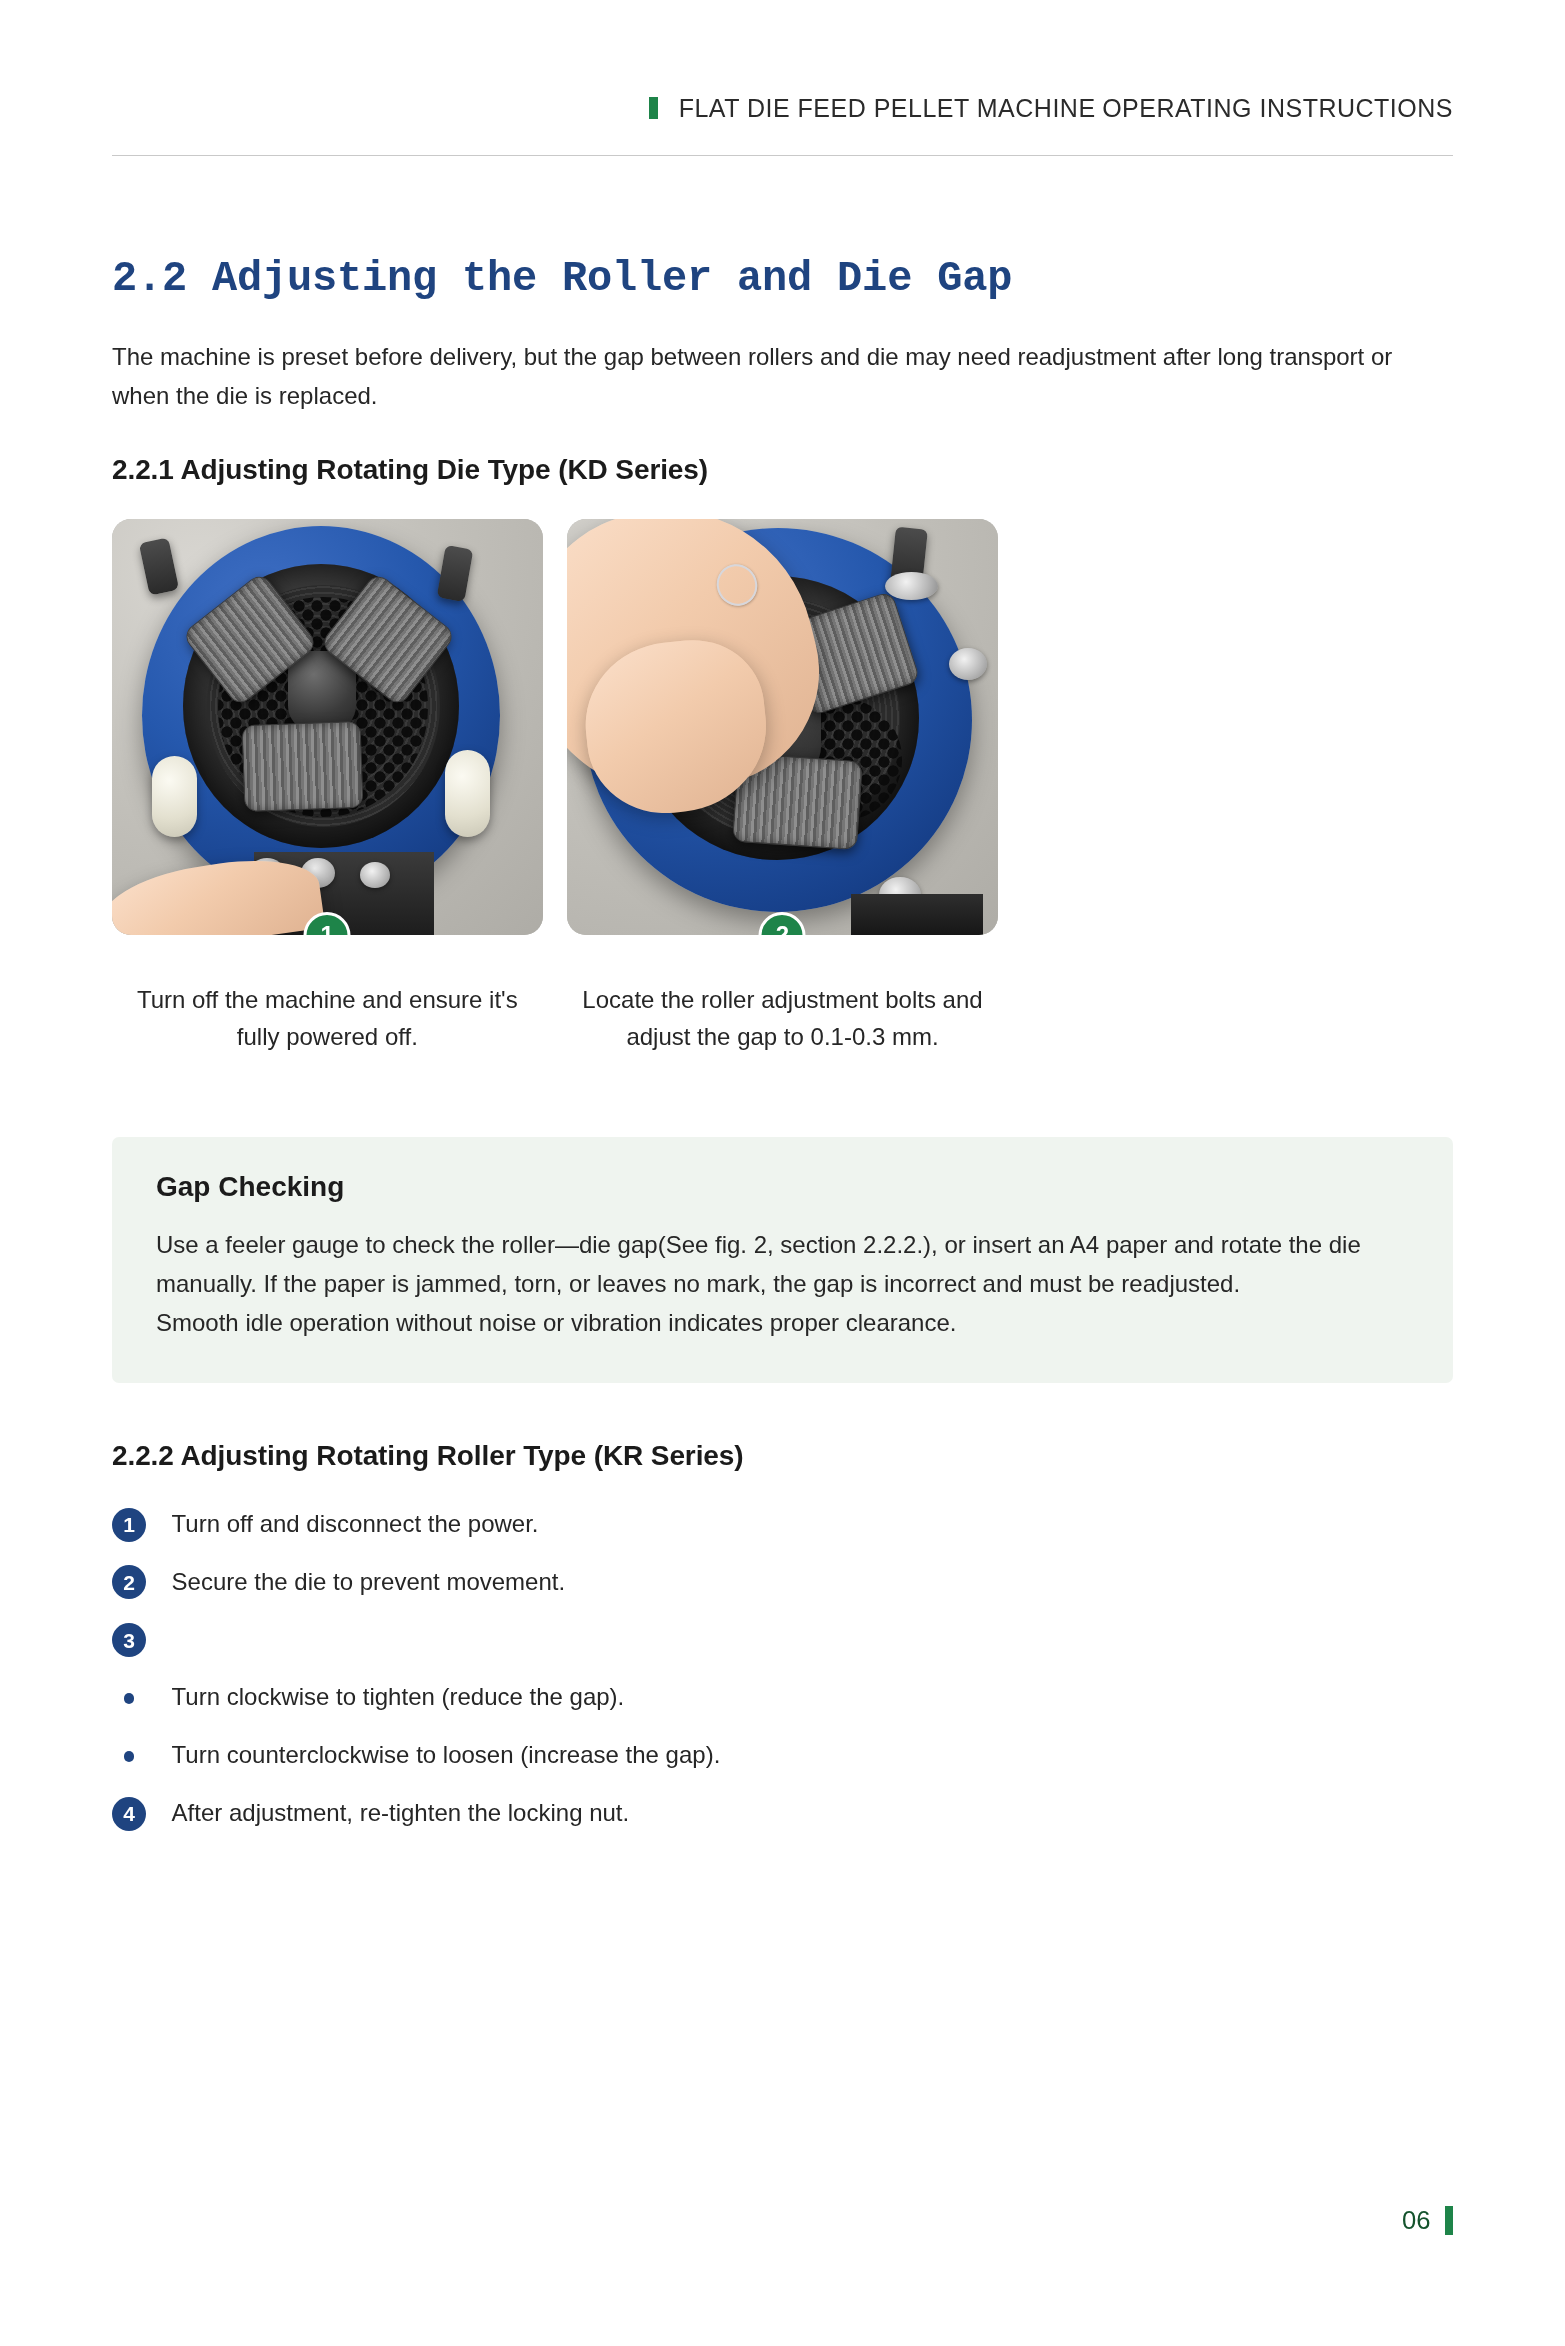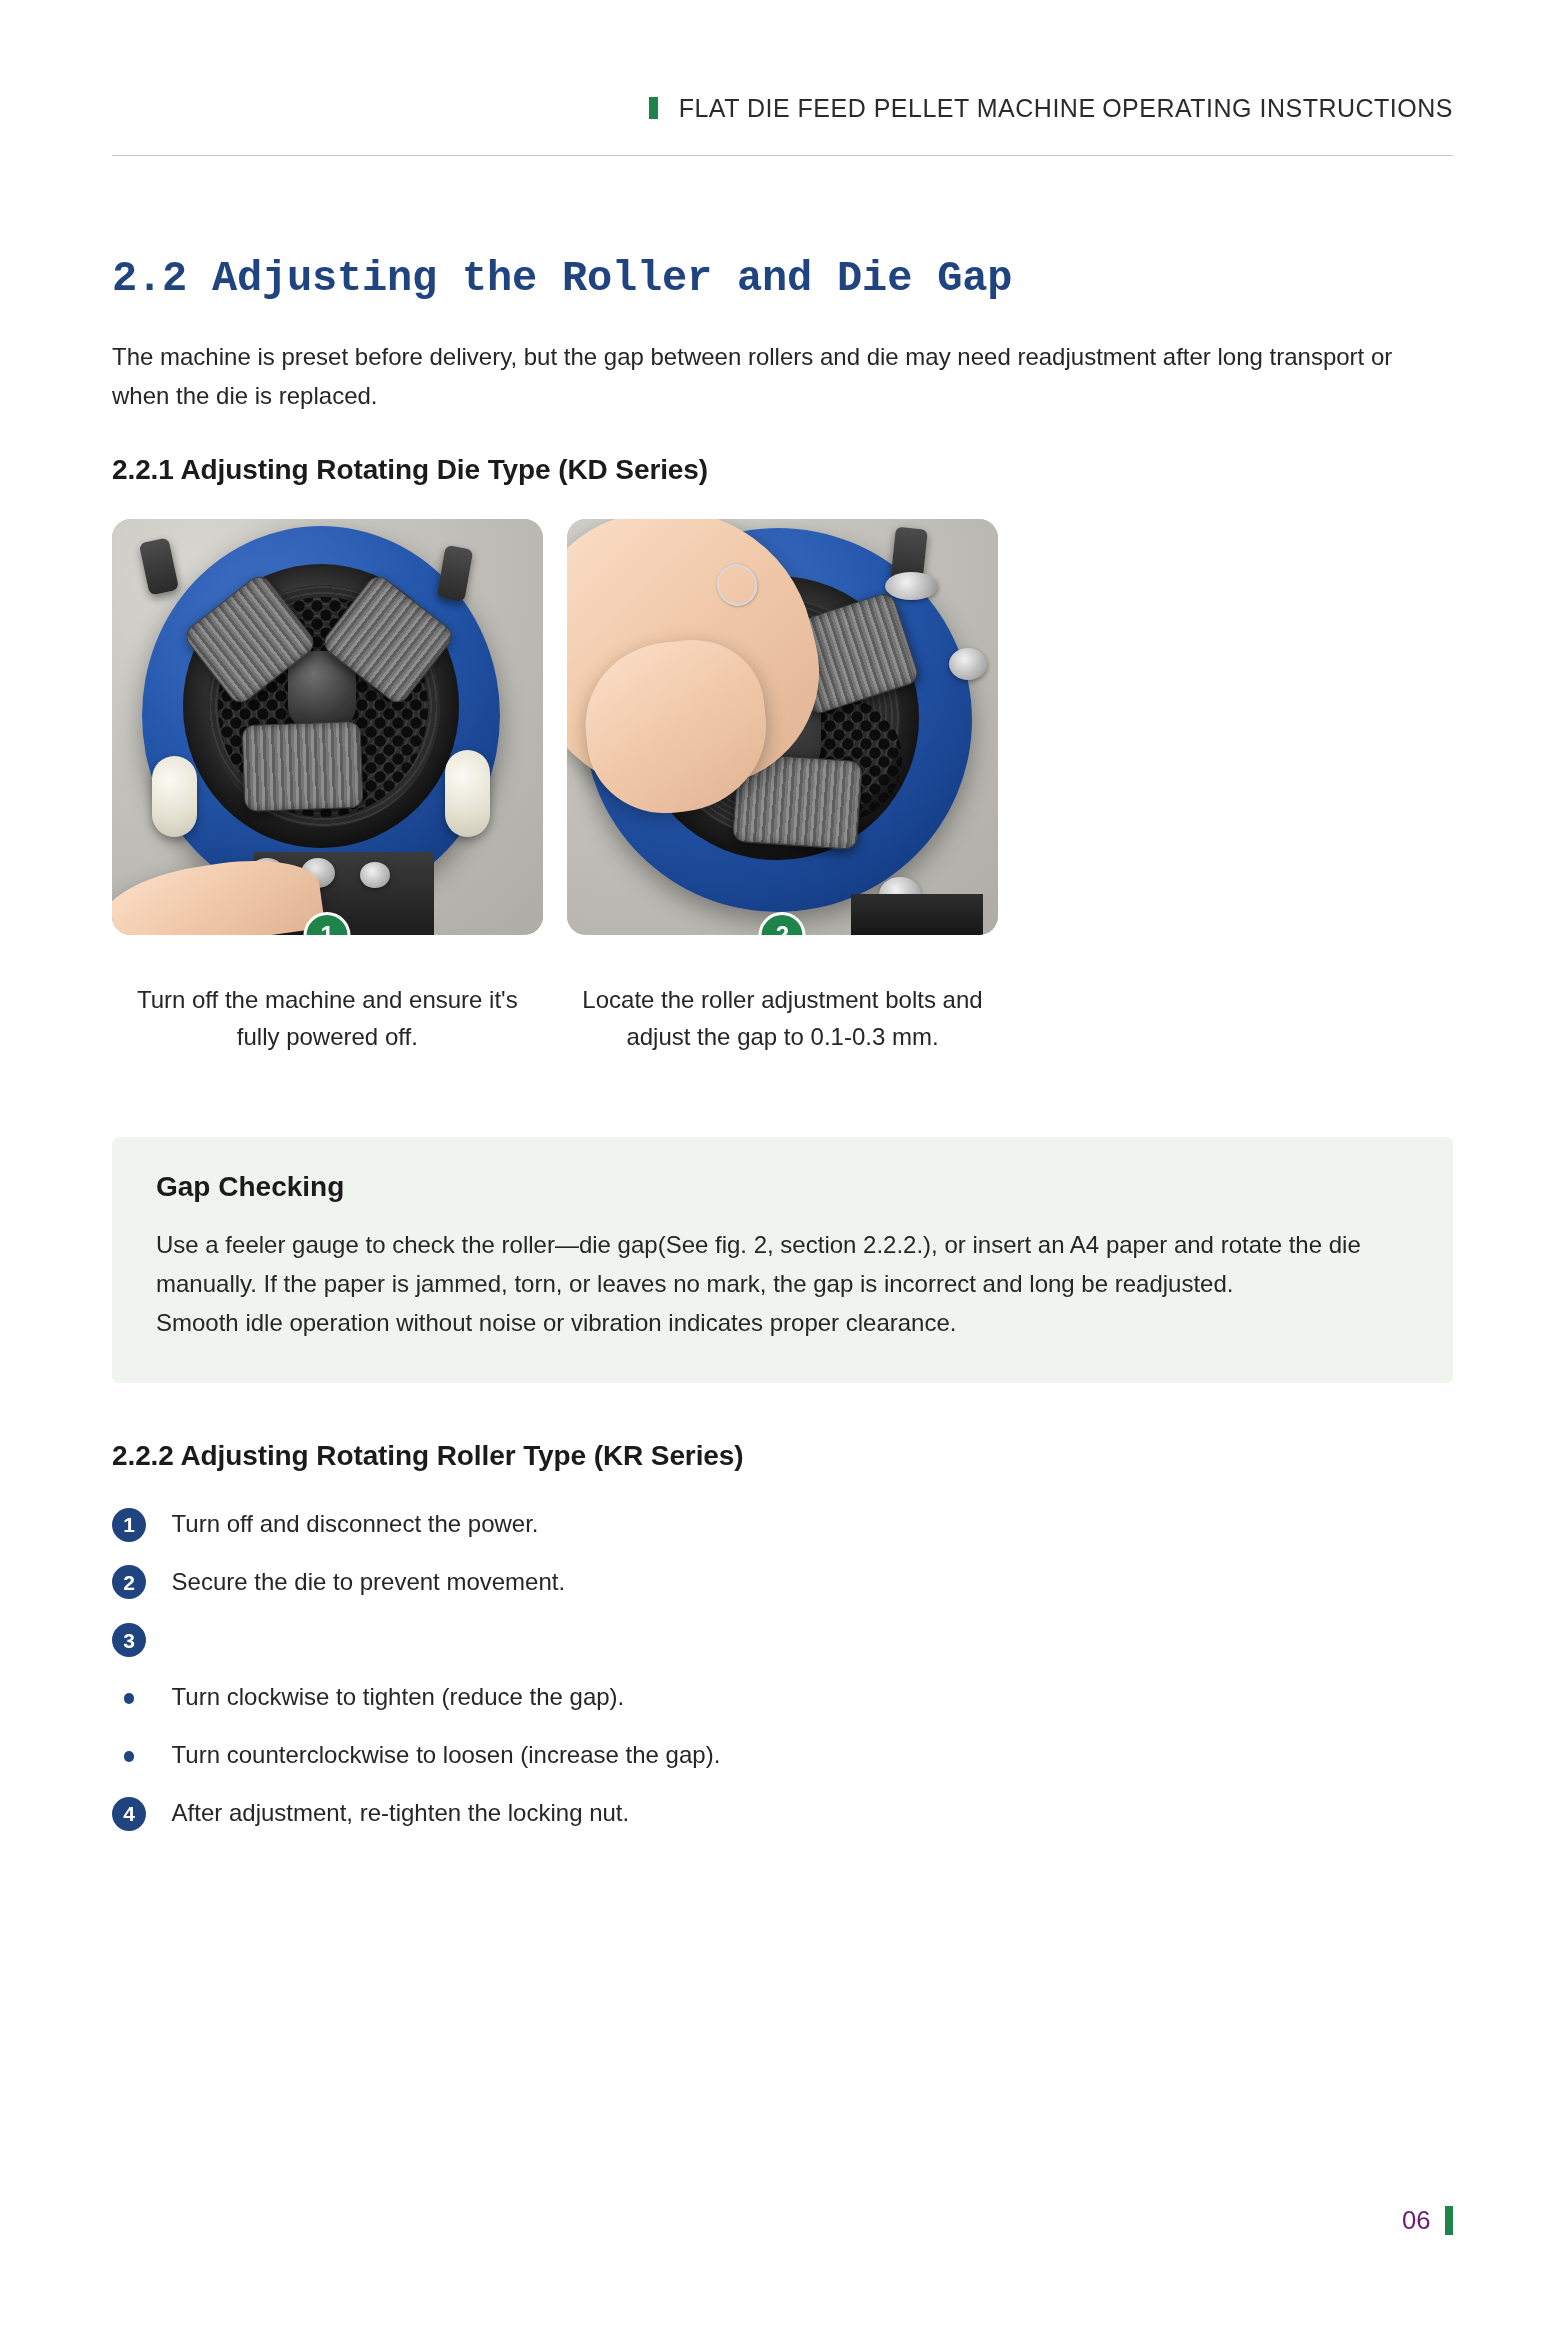"Use a feeler gauge to" span { text: long -> must }
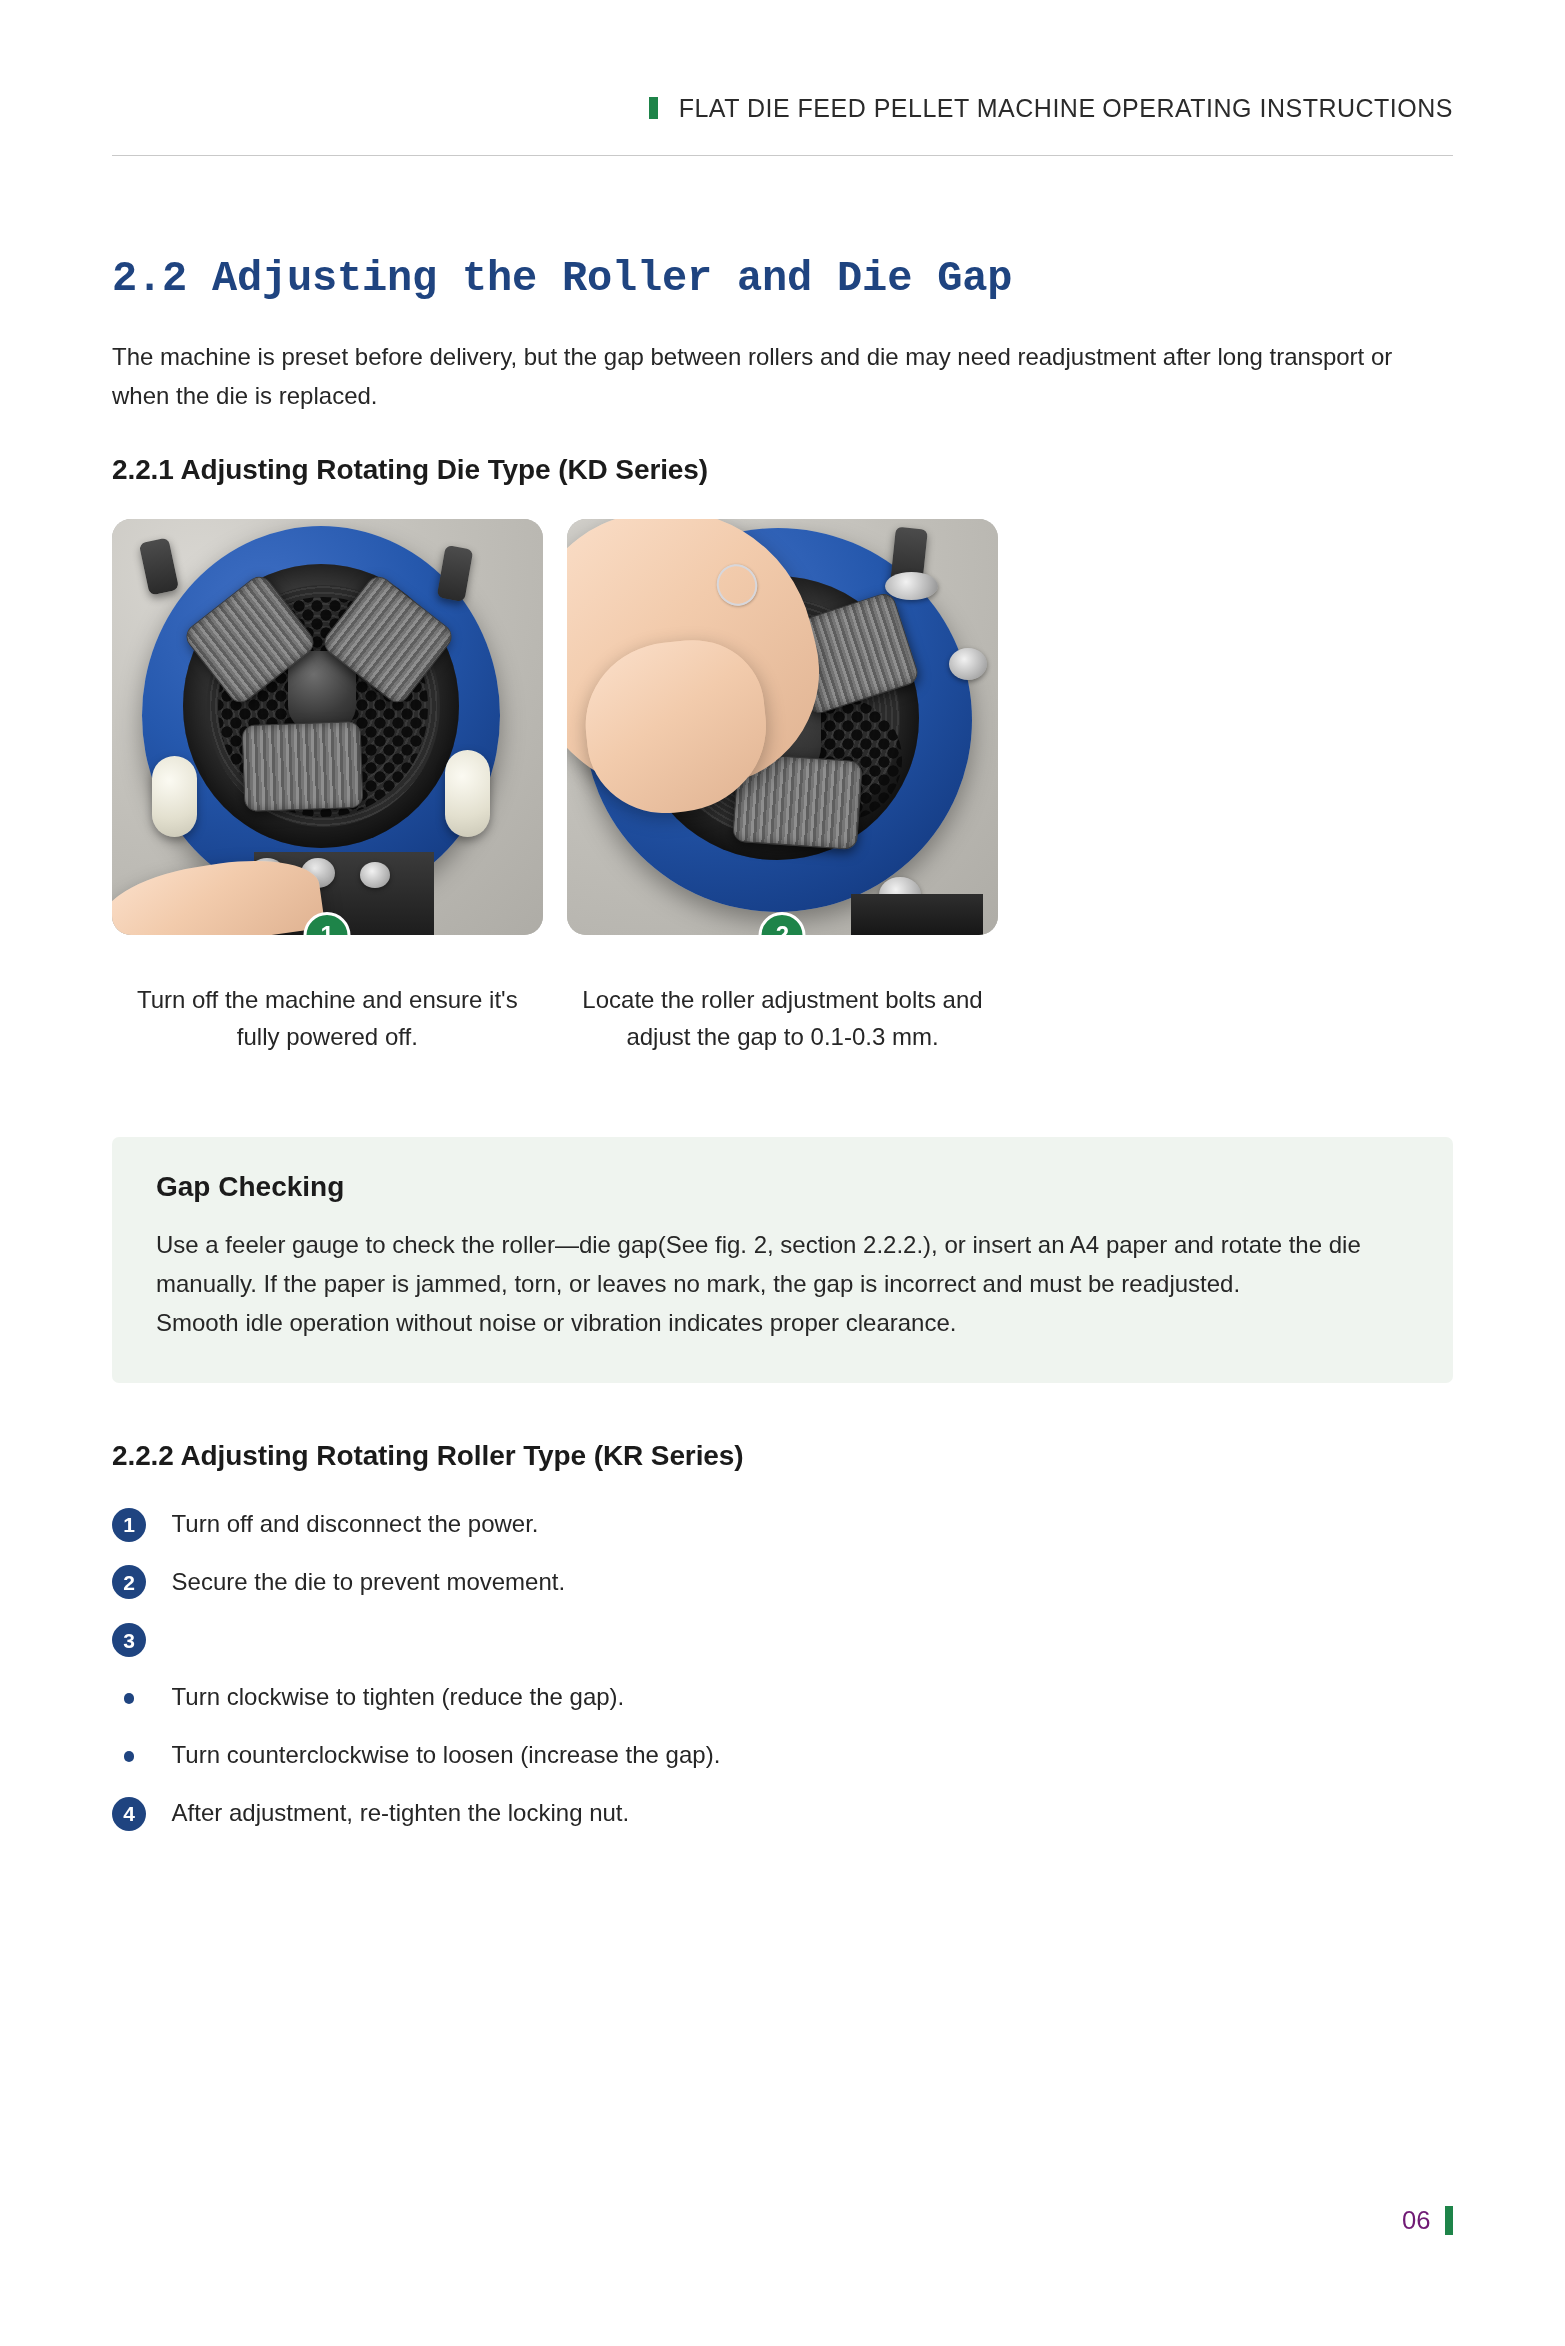"06" .page-num { color: #701a75 -> #14532d }
